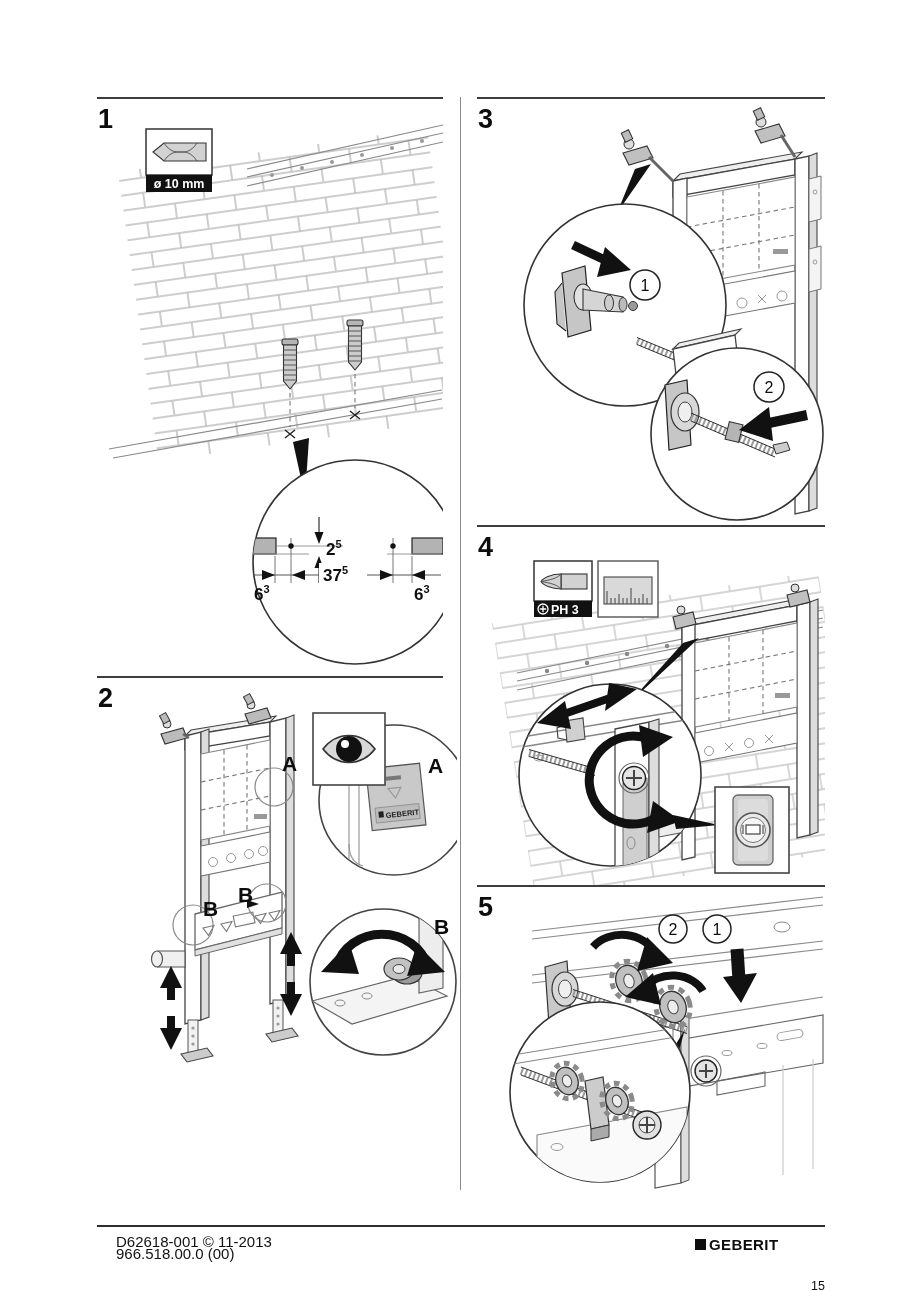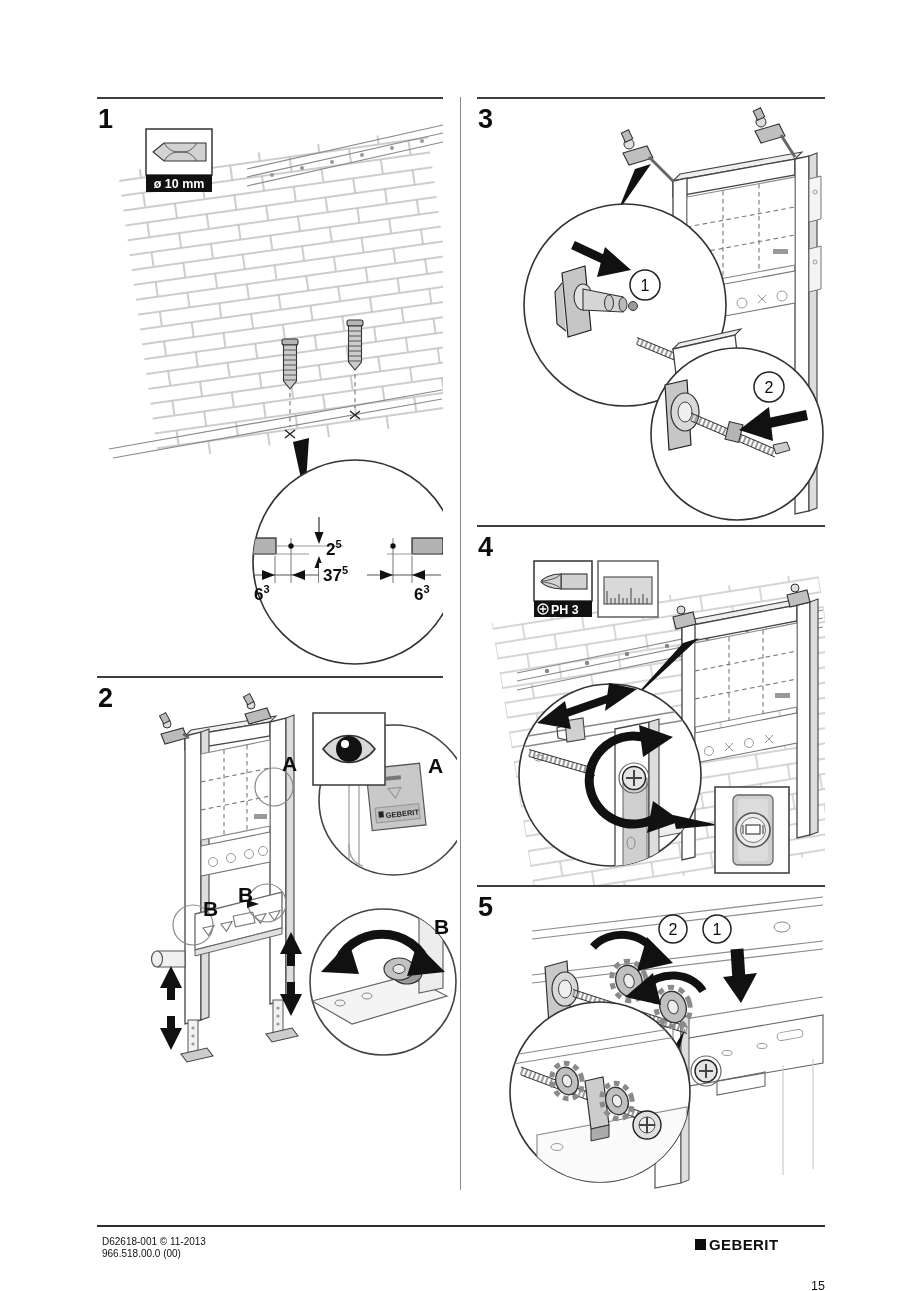"D62618-001 © 11-2013" .footer-left { font-size: 10px -> 15px; left: 102px -> 116px }
